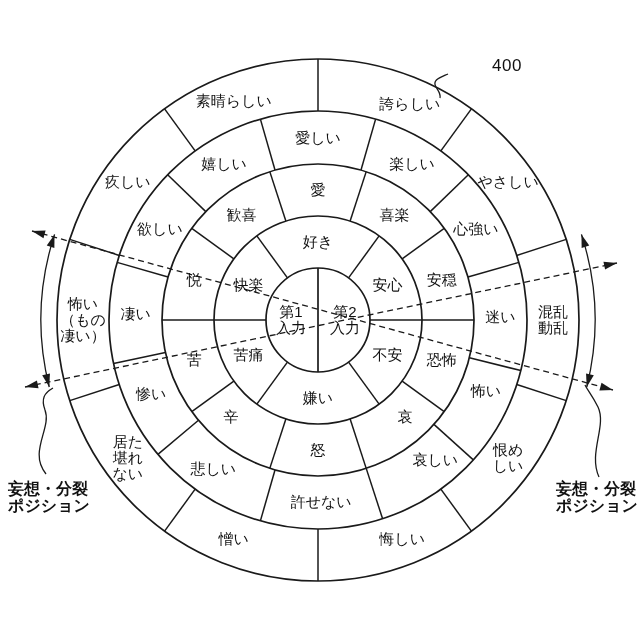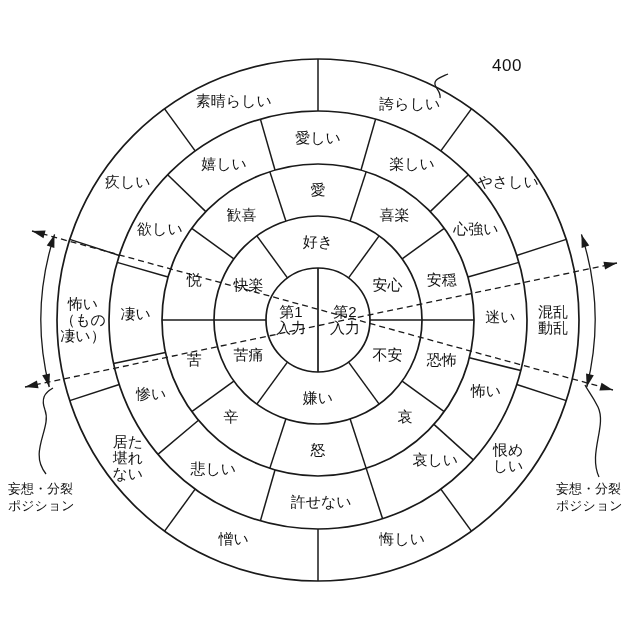"妄想・分裂" .pos-label { font-size: 13px -> 16px; font-weight: none -> bold }
